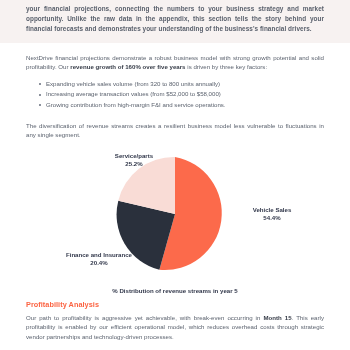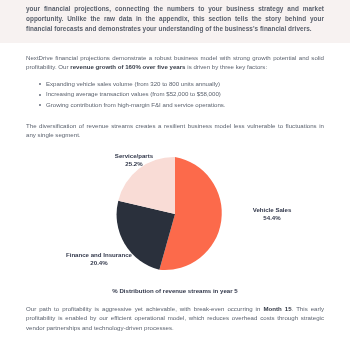"Profitability Analysis" h2.section-head { html: none -> <h2>Profitability Analysis</h2> }
